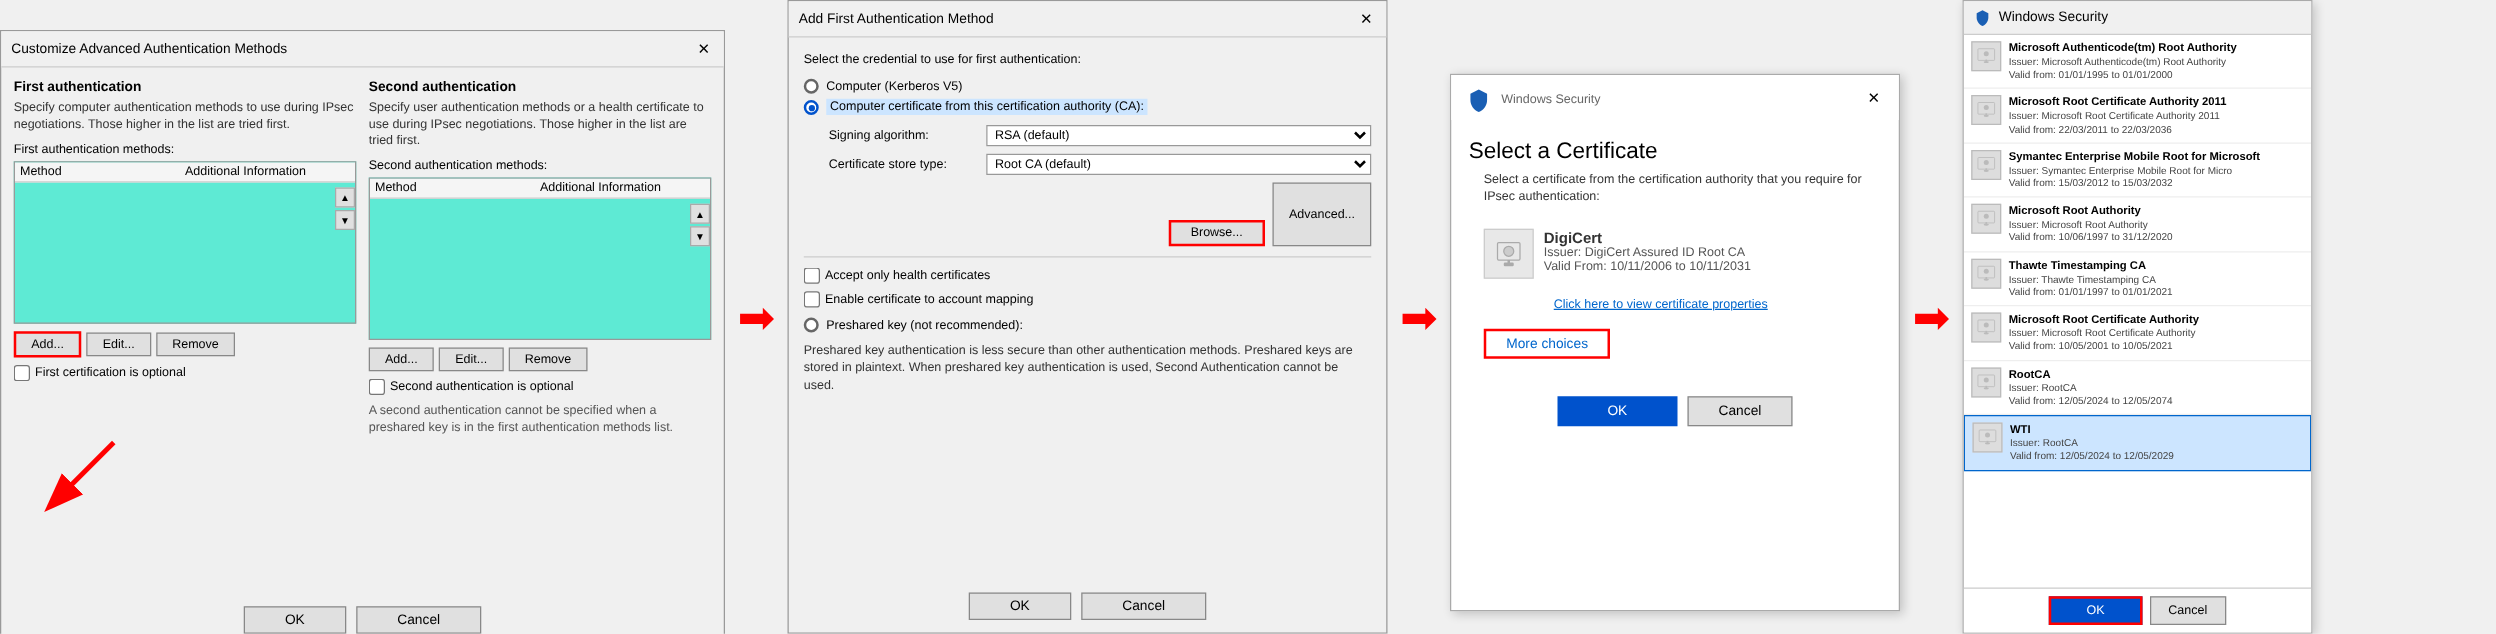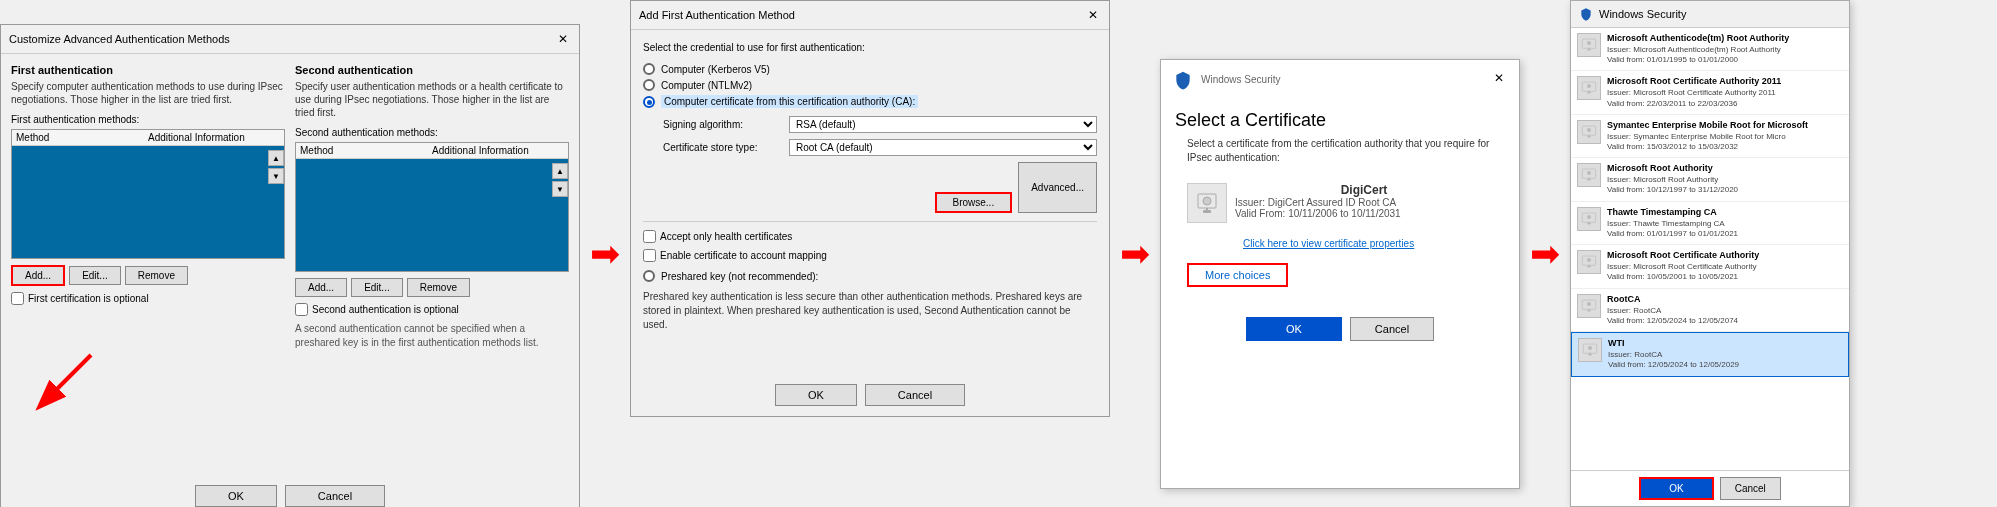"Add First Authentication Method" .panel2 { height: 417px -> 507px }
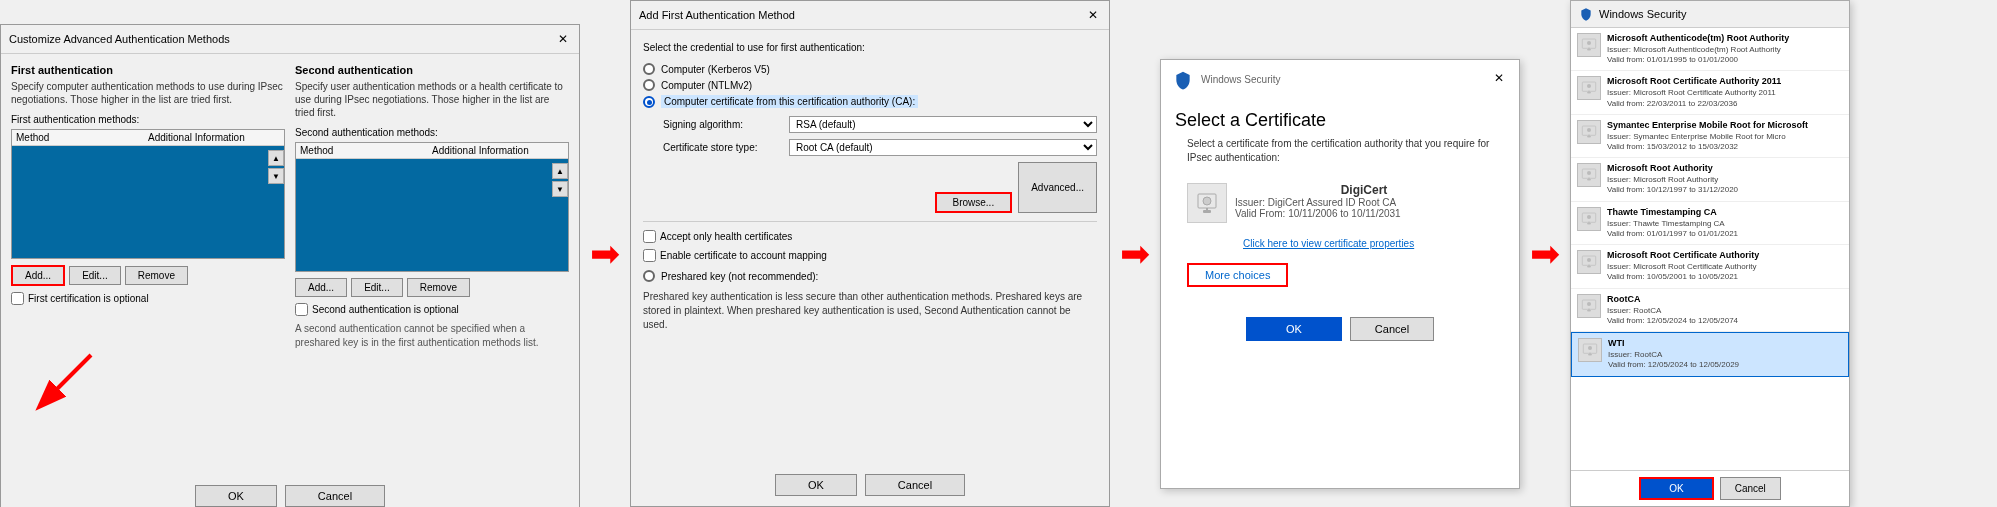"Computer (NTLMv2)" div.radio-row { html: <div> <span></span> <span>Computer (NTLMv2)</span> </div> -> none }
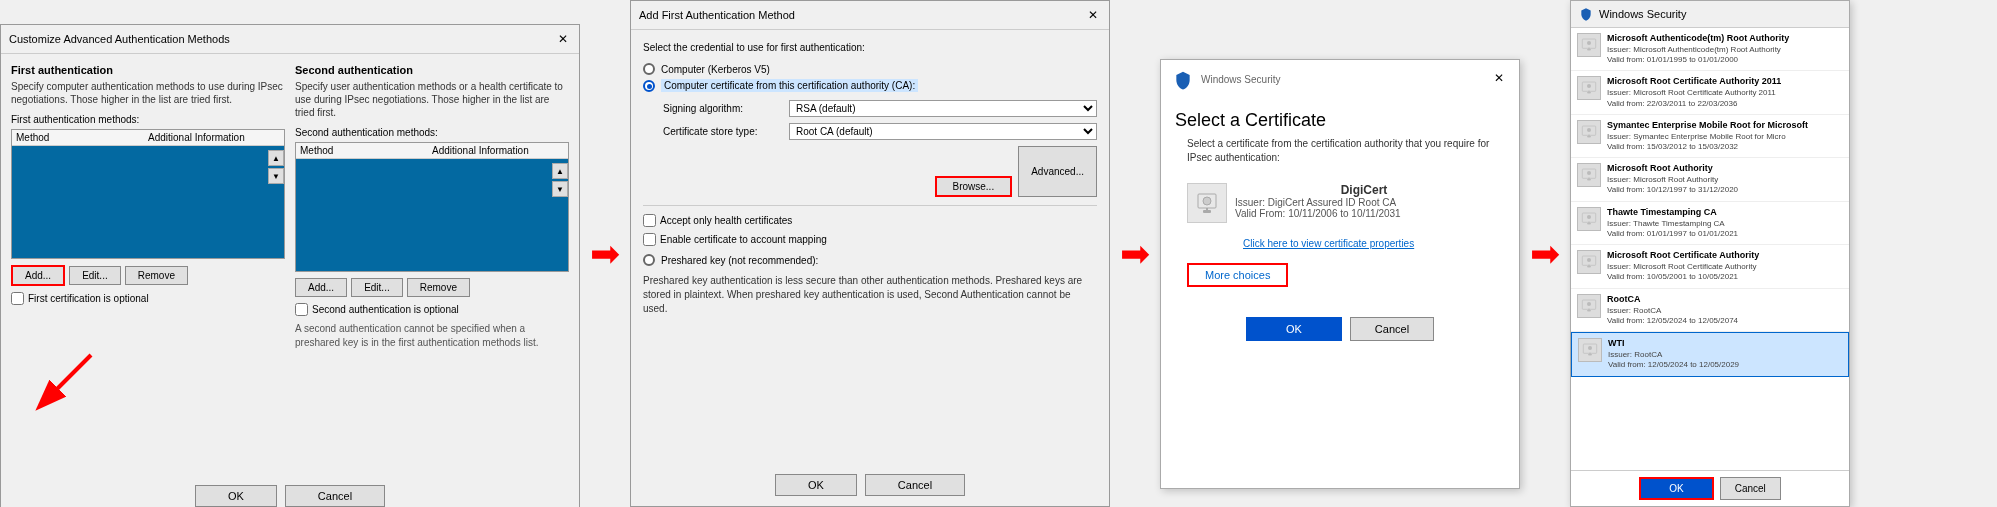"Method" .methods-table { background: #0369a1 -> #5eead4 }
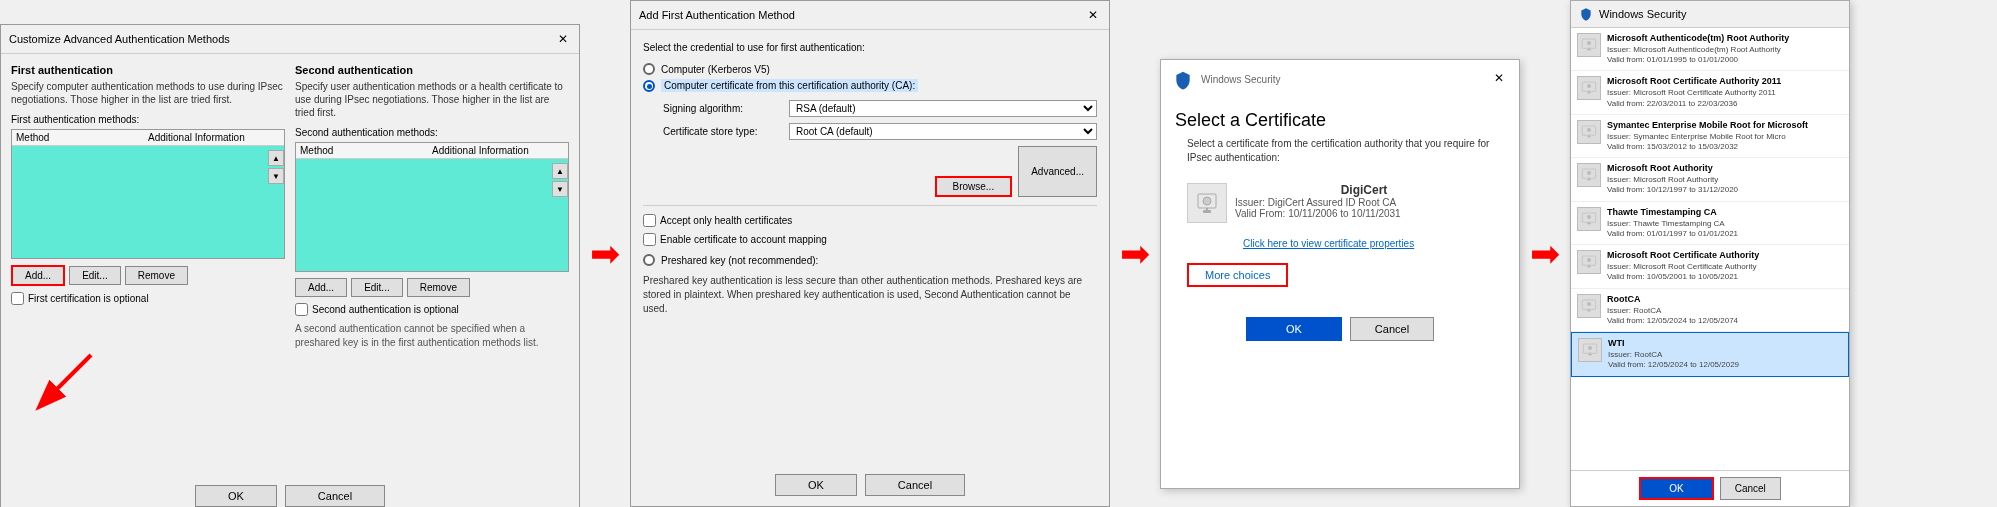"DigiCert" .cert-name { text-align: center -> none }
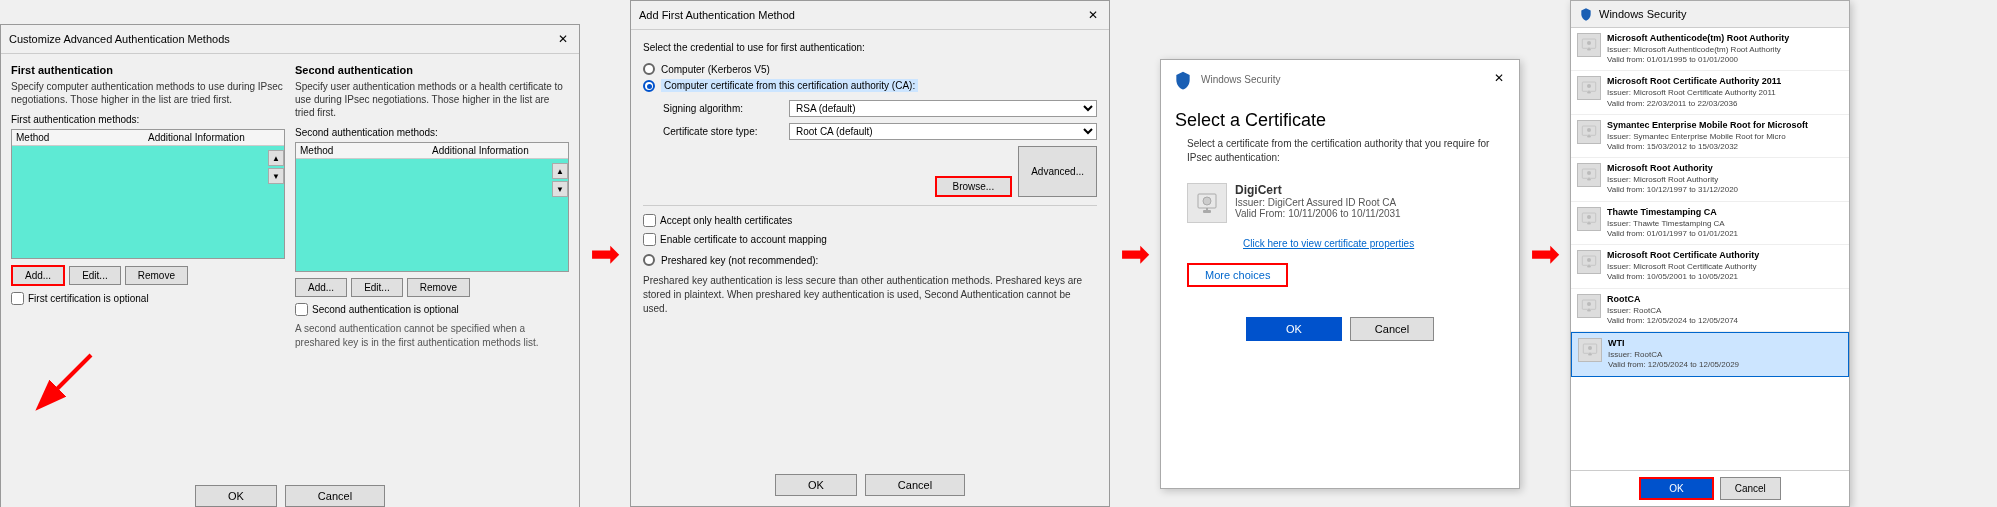"Valid from: 10/12/1997 to 31/12/2020" div.cert-list-detail { text: 10/12/1997 -> 10/06/1997 }
